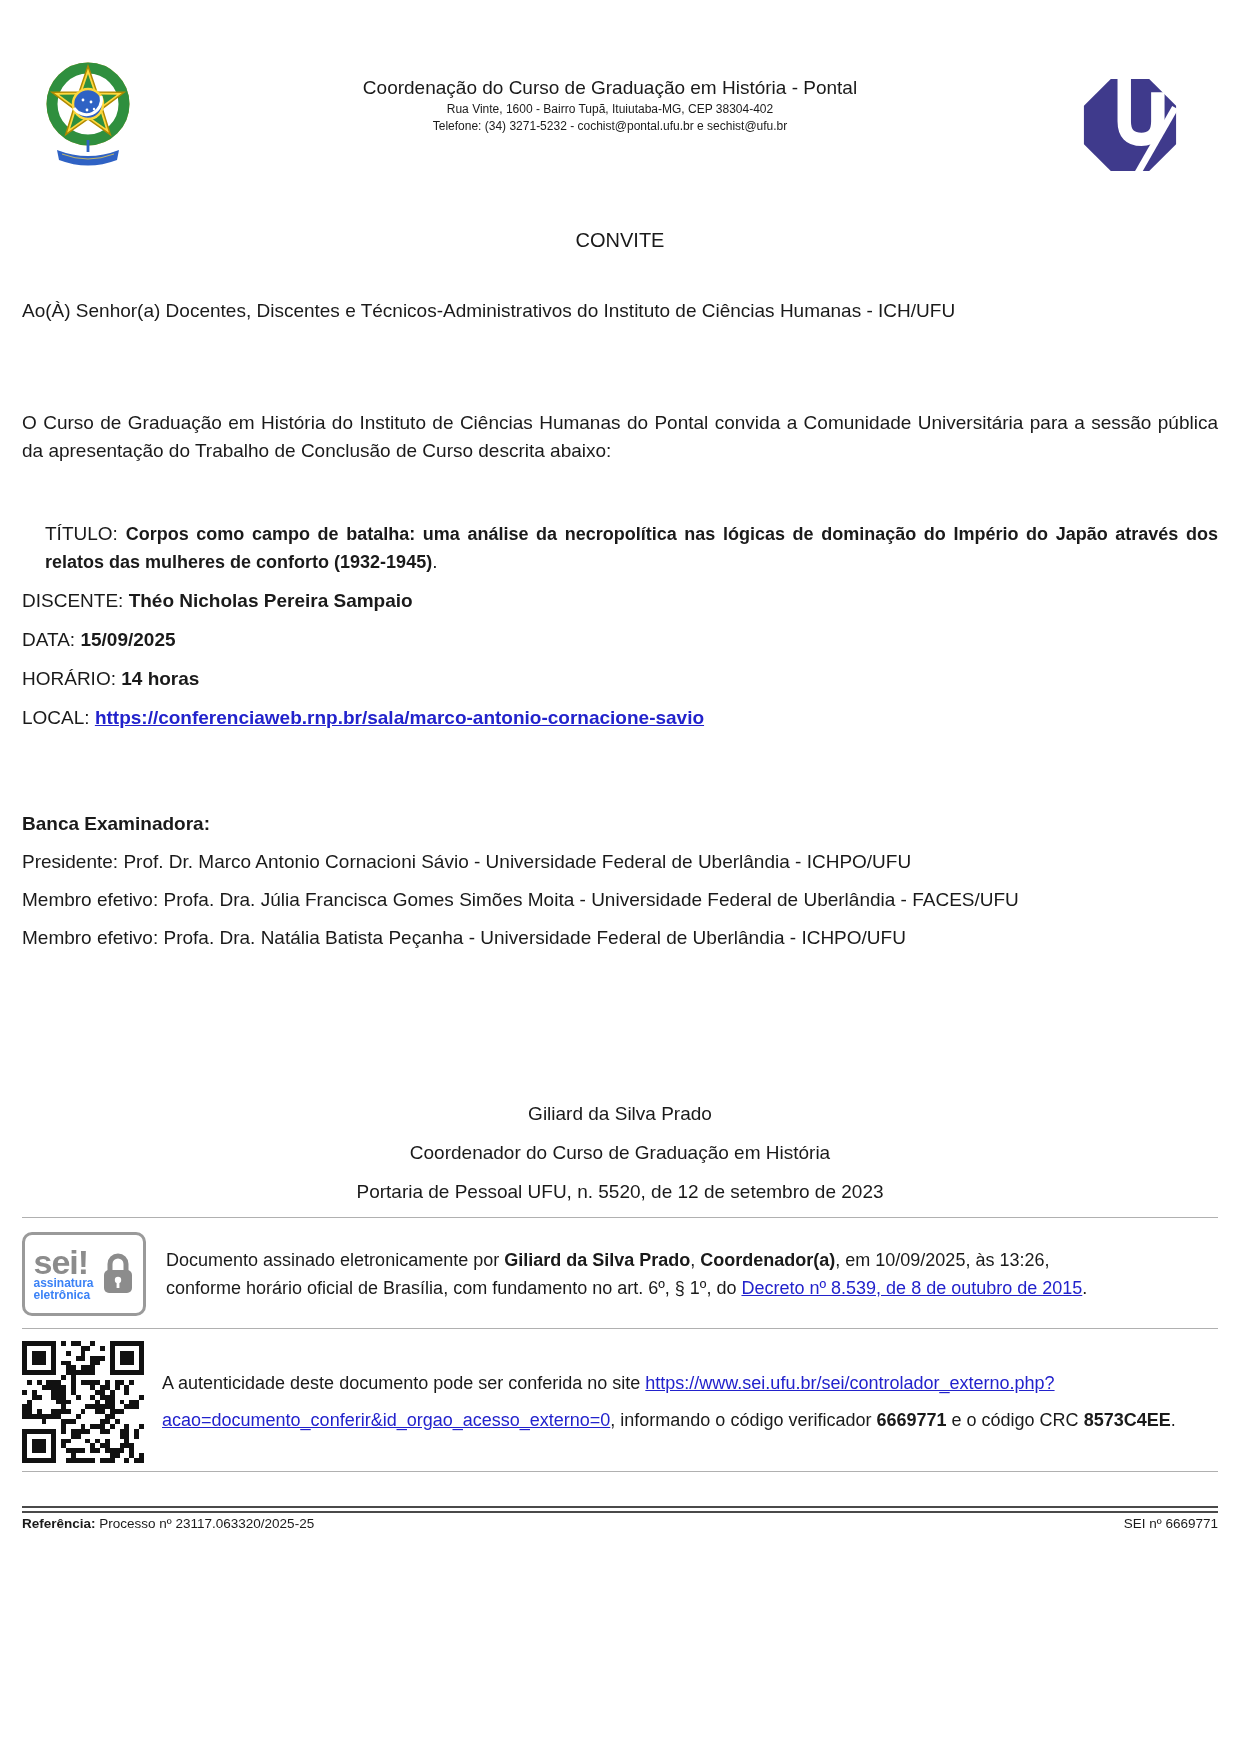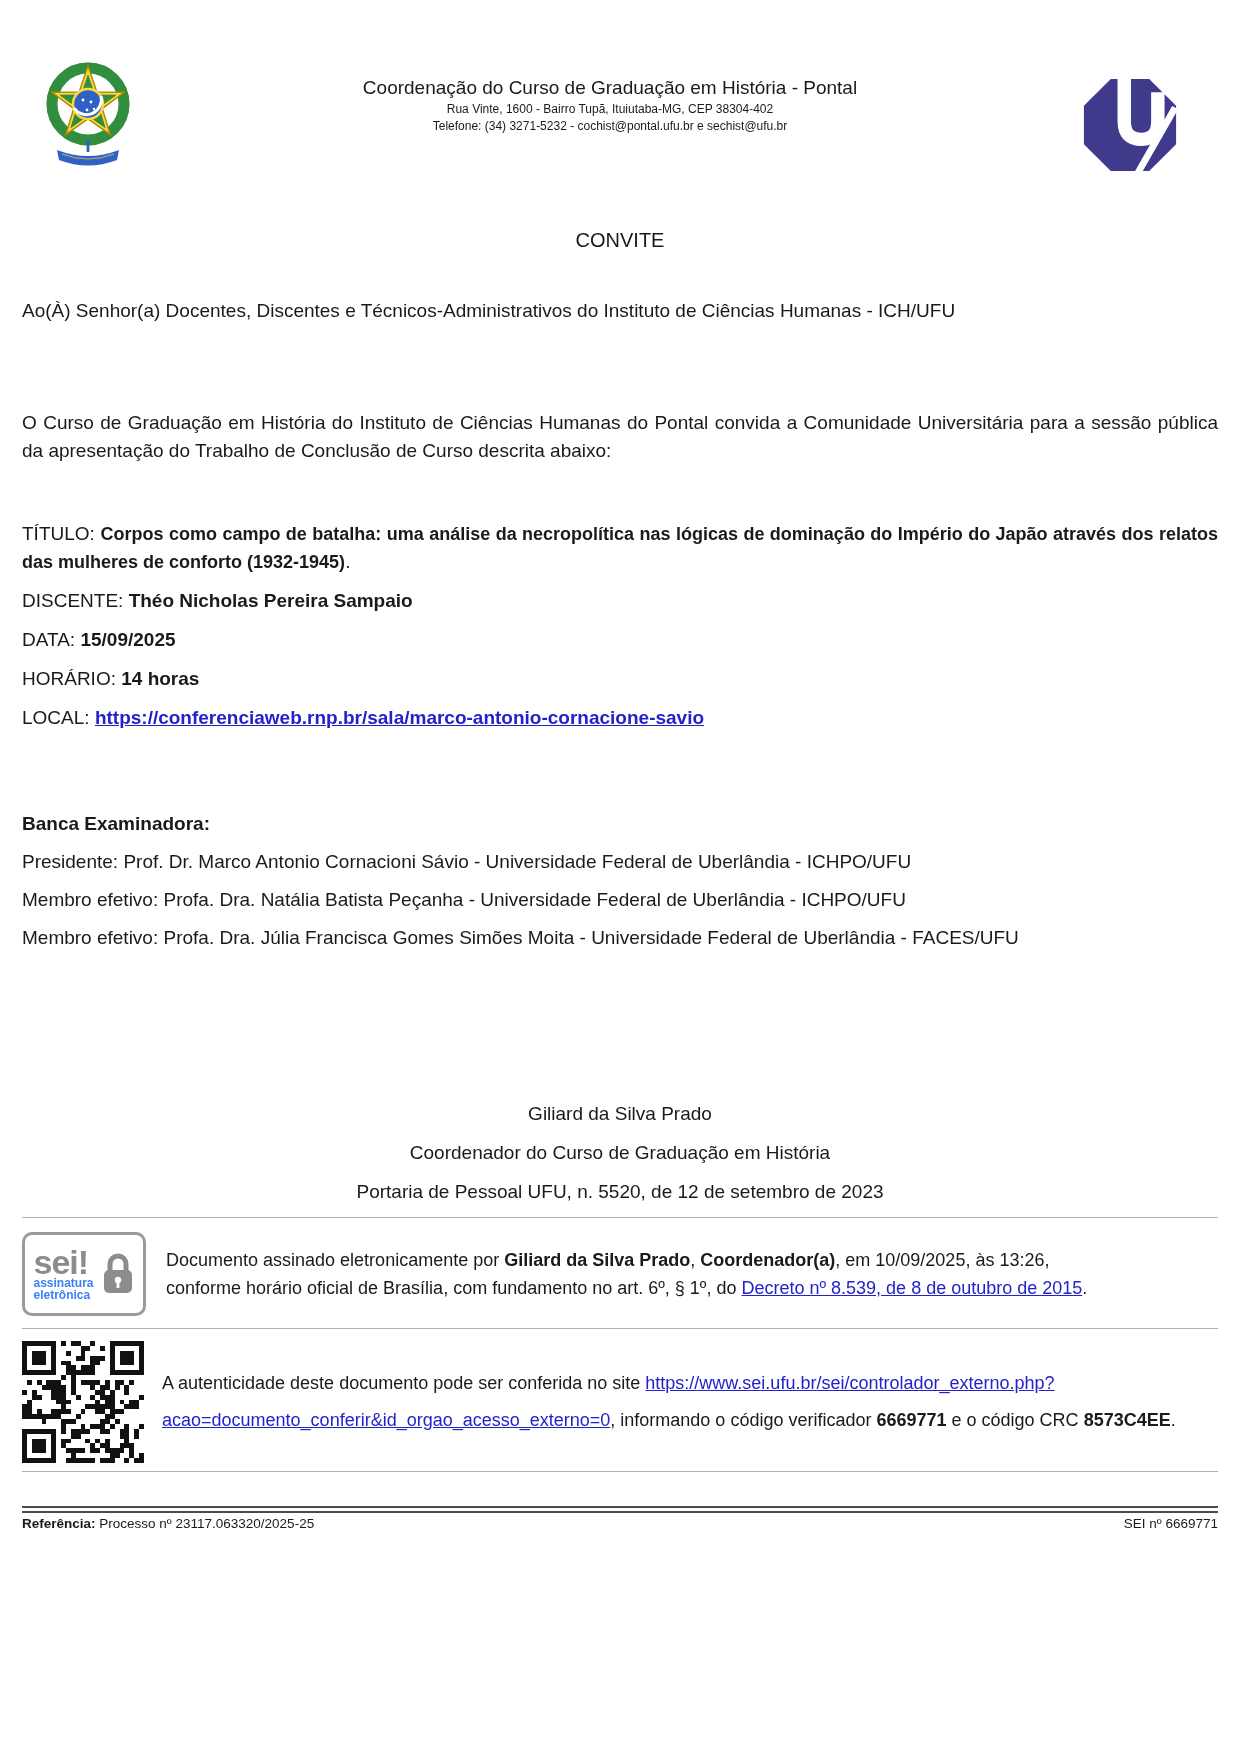"TÍTULO: Corpos como campo de" .field.titulo { margin-left: none -> 23px }
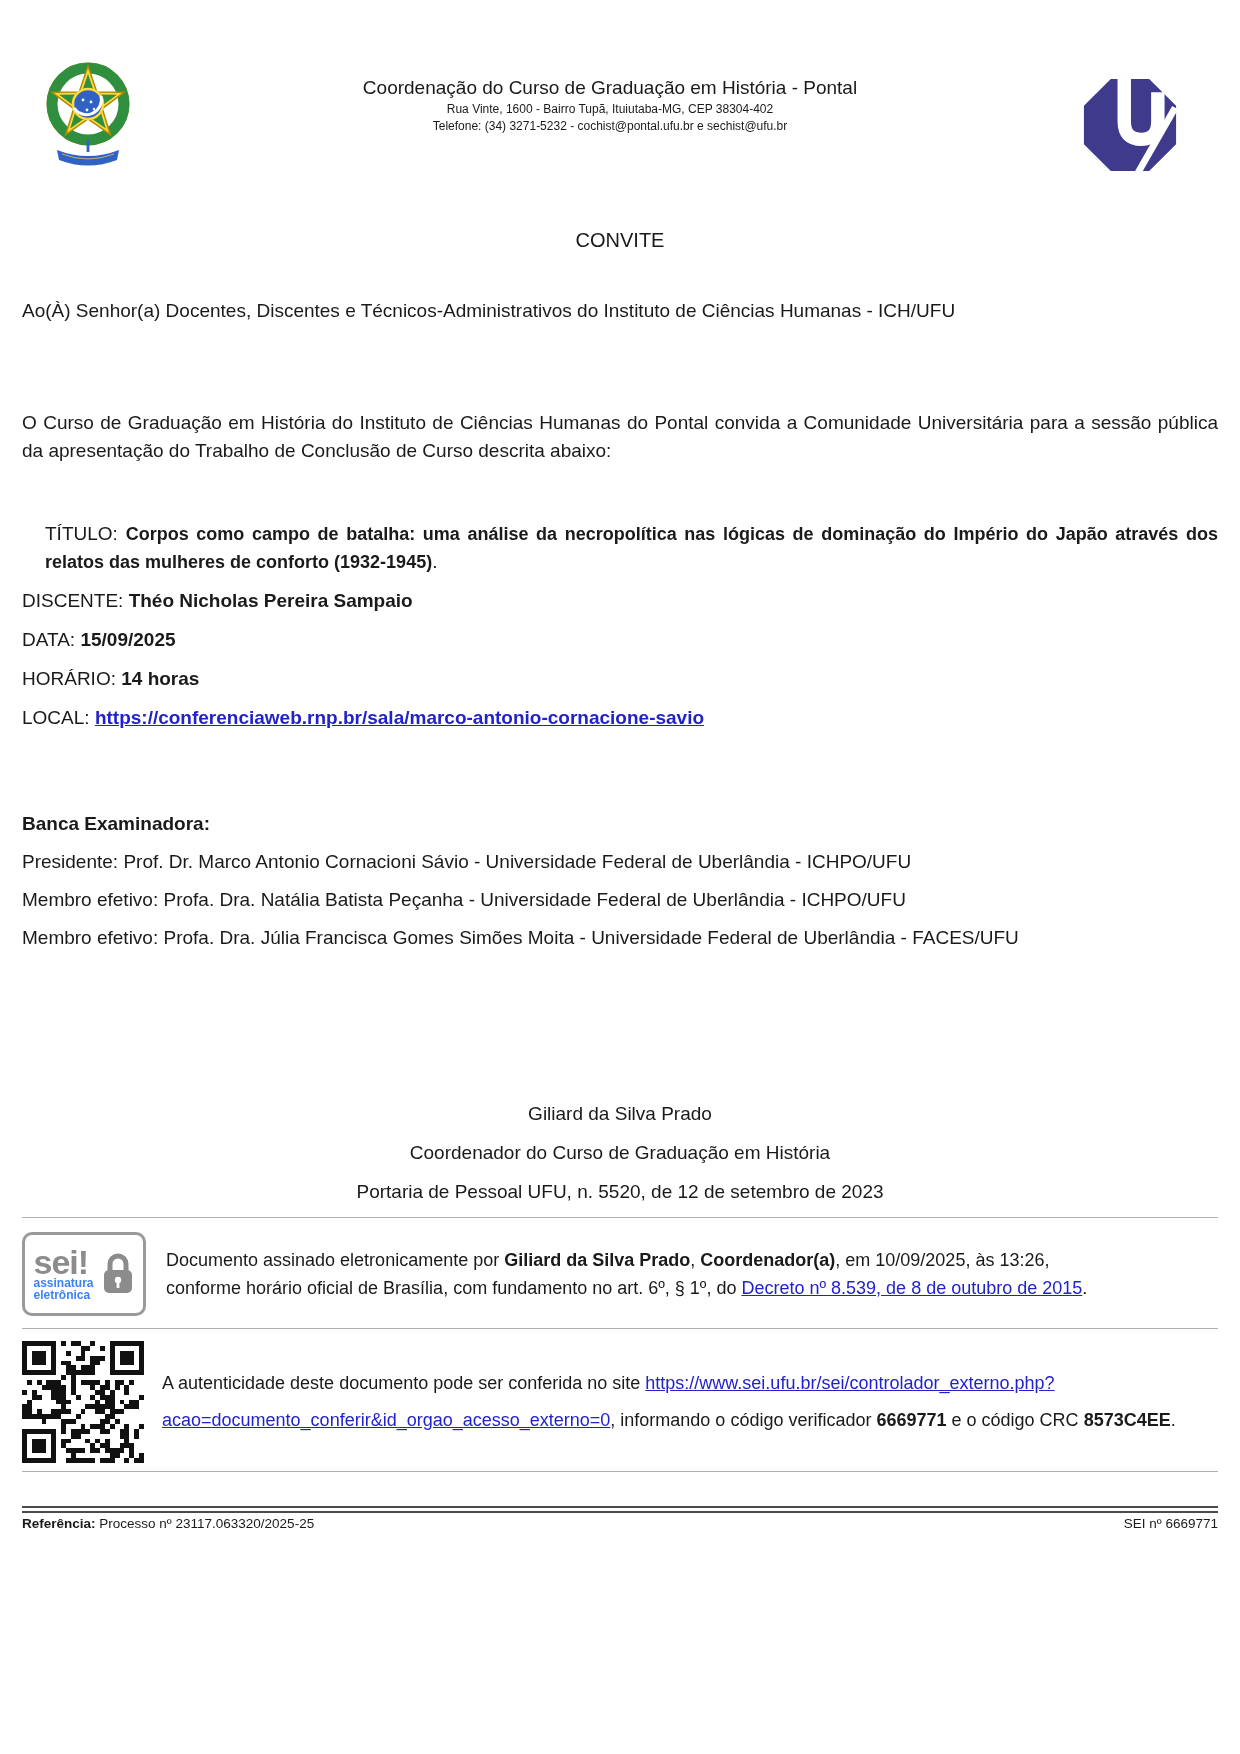"Membro efetivo: Profa. Dra. Natália" p { order: before "Membro efetivo: Profa. Dra. Júlia" -> after "Membro efetivo: Profa. Dra. Júlia" }
